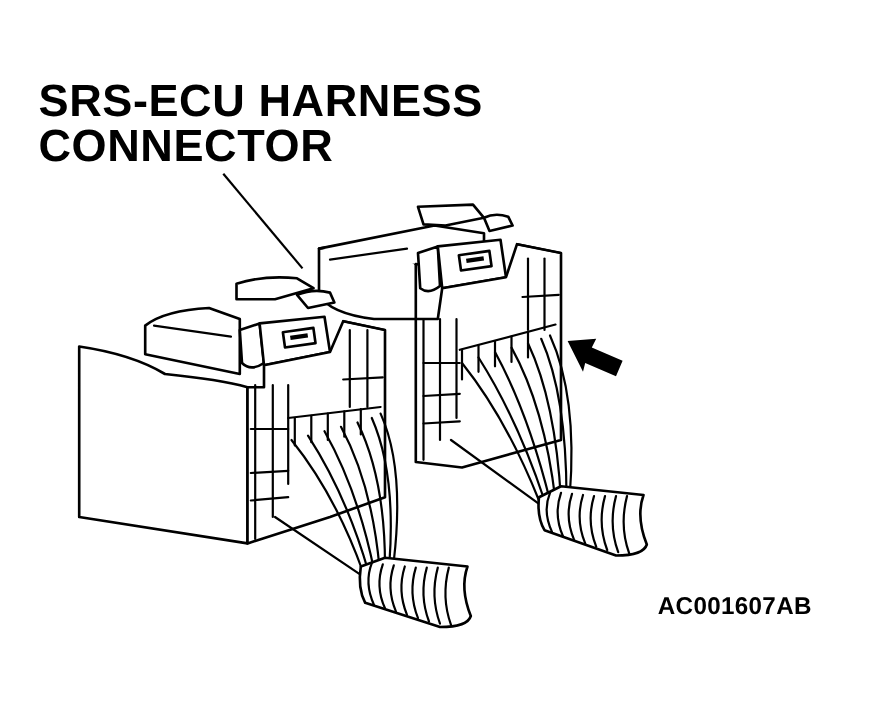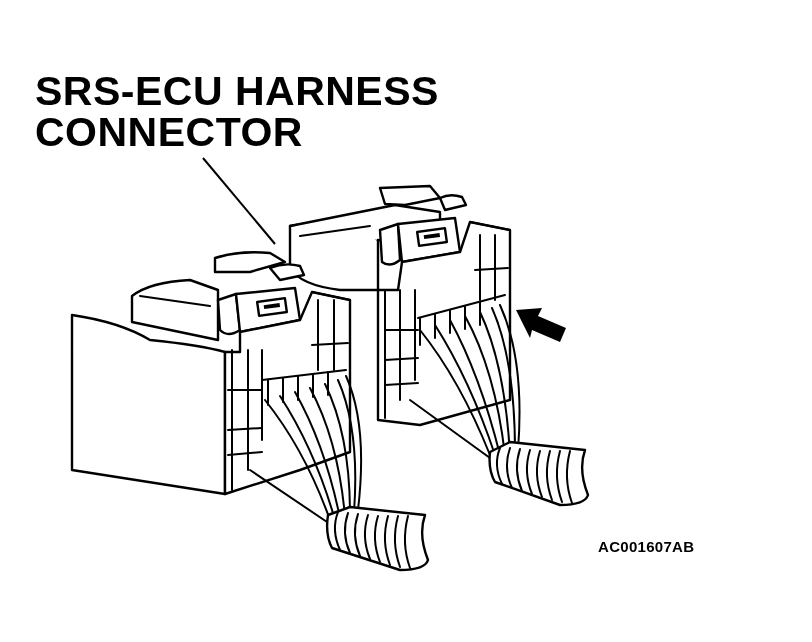"AC001607AB" .figid { font-size: 15px -> 22px }
